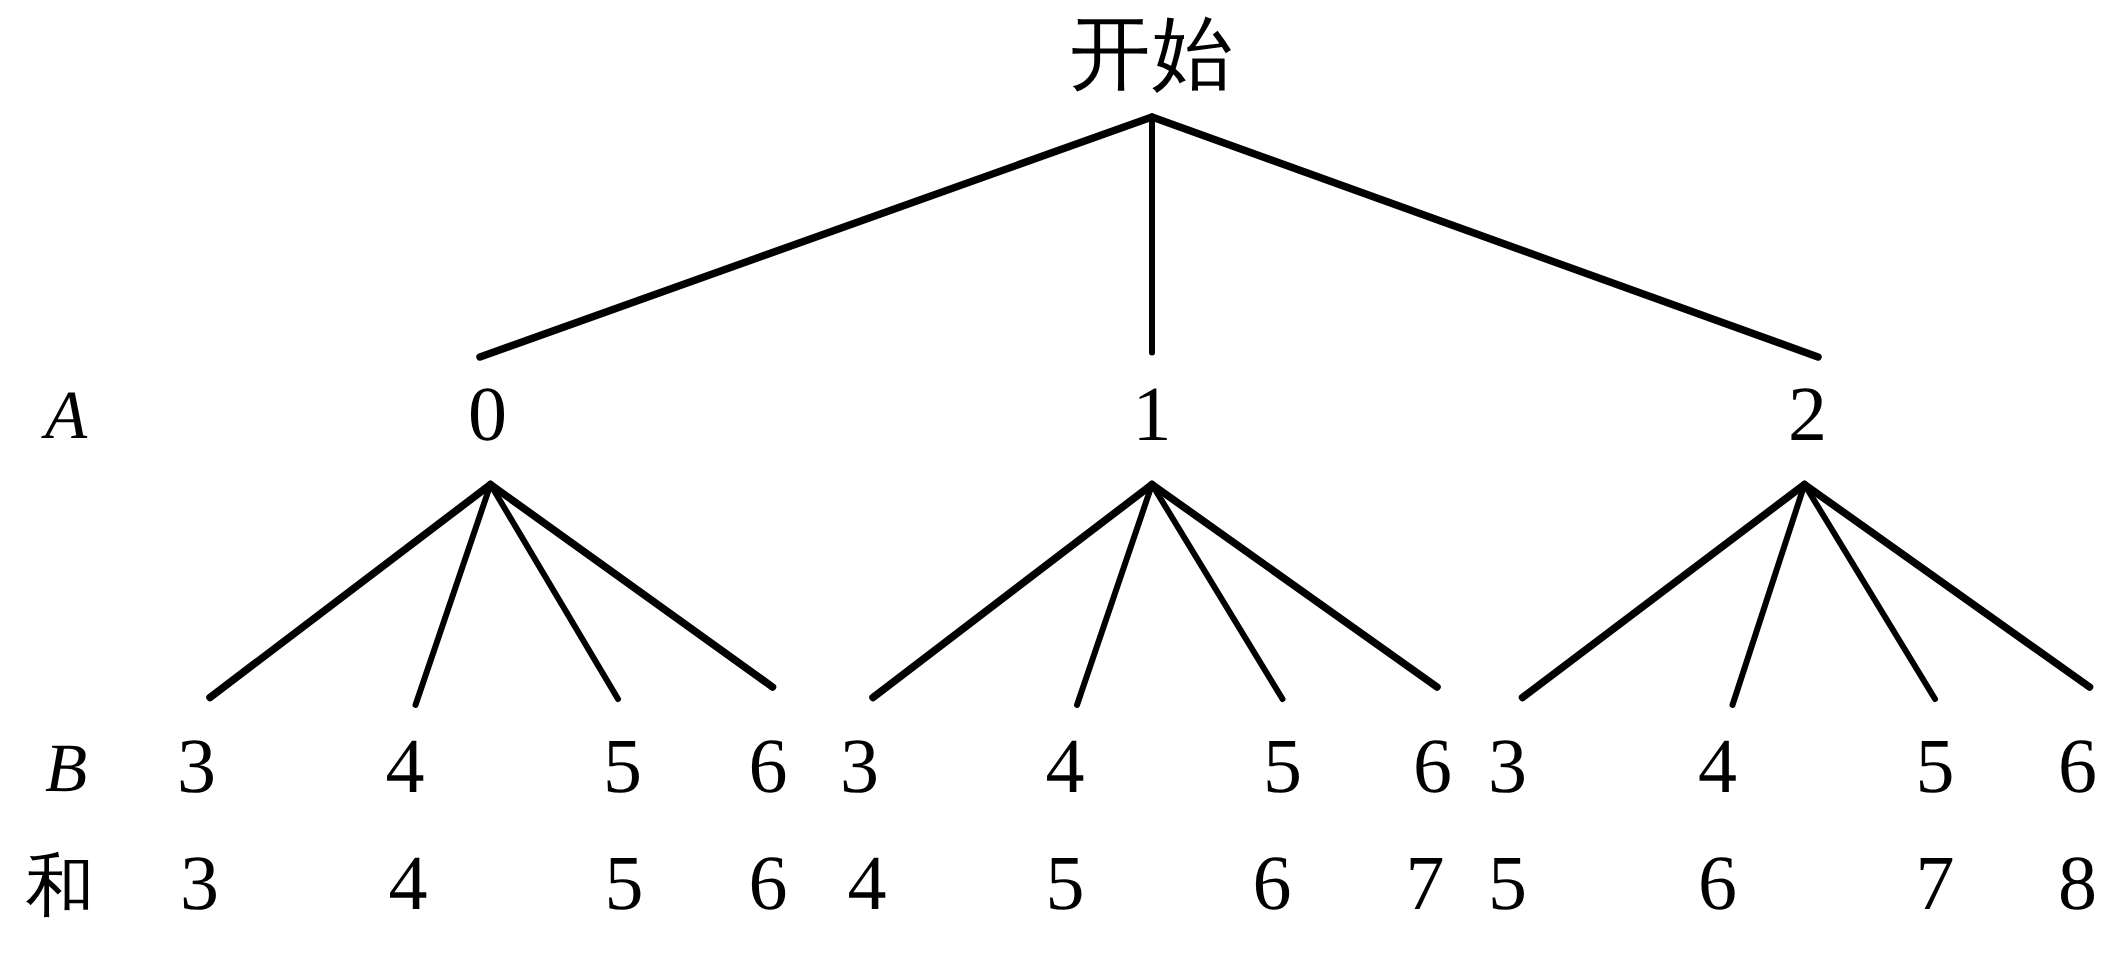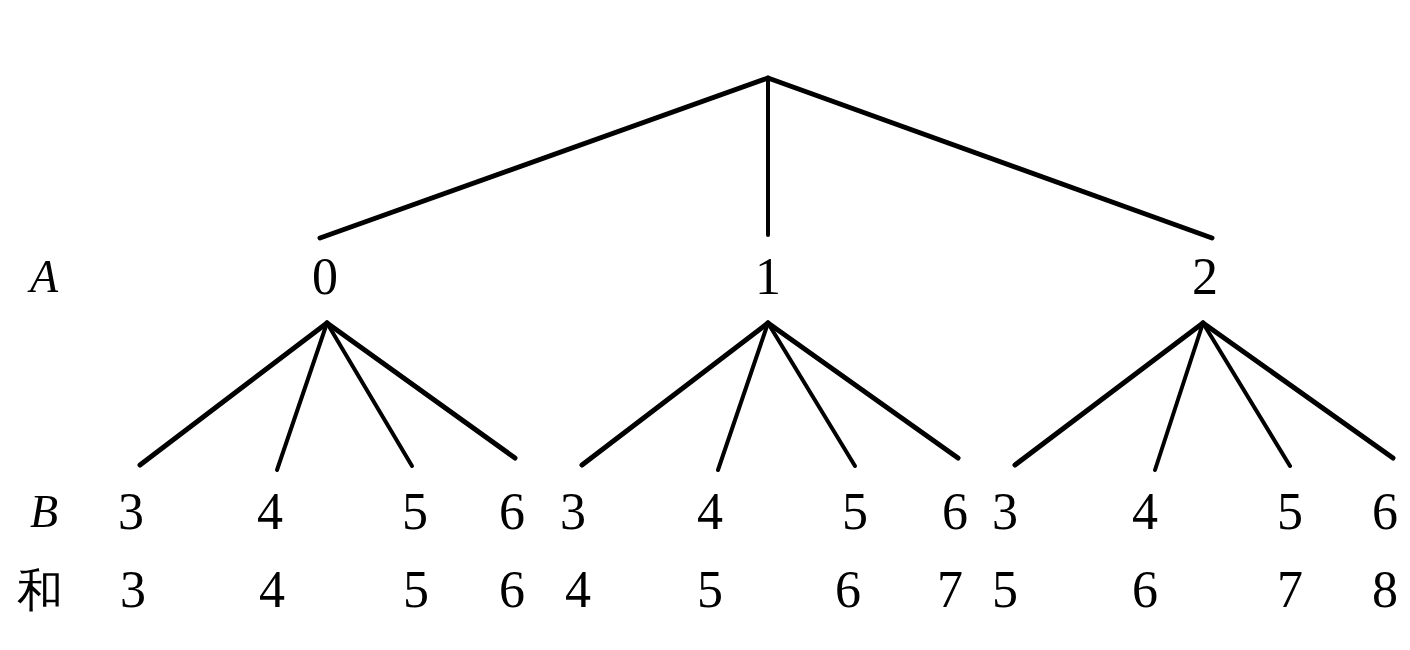"开始" div.node { html: none -> <div>开始</div> }
